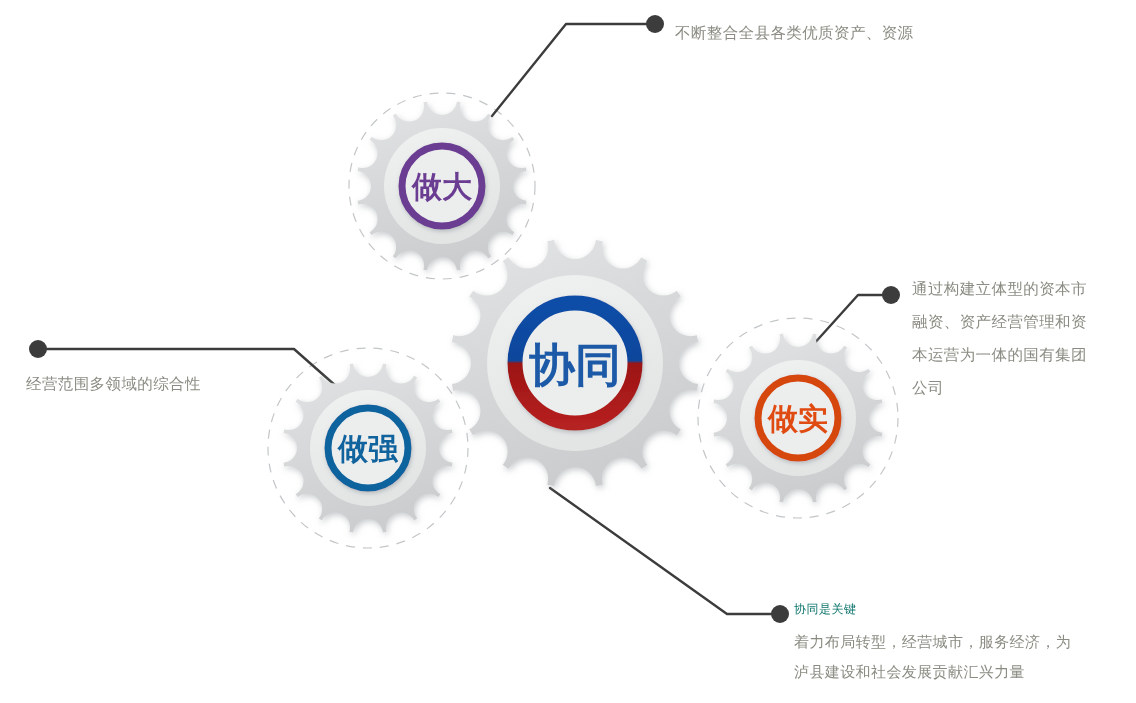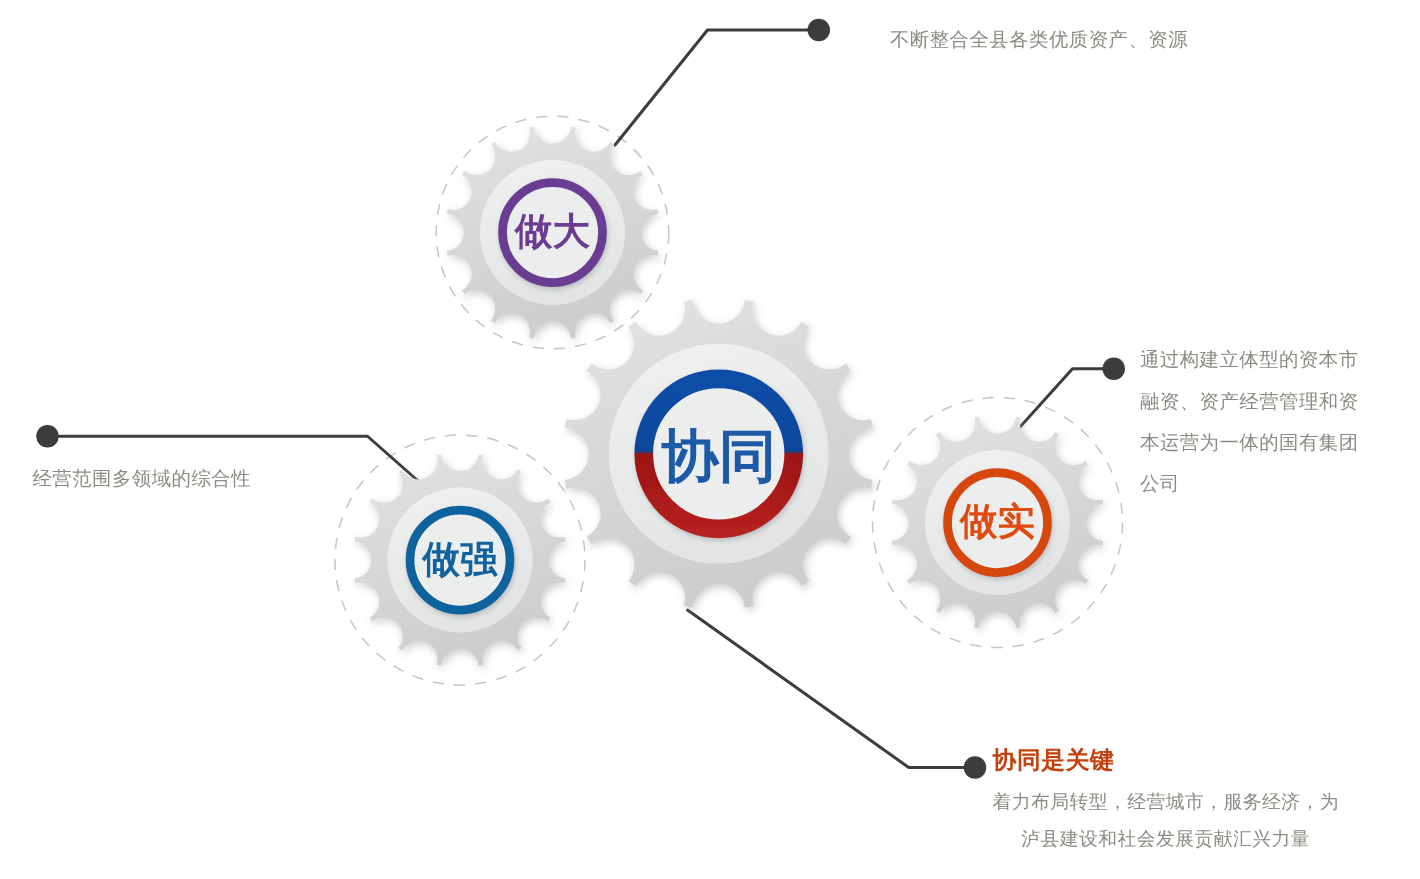"不断整合全县各类优质资产、资源" #note-top { left: 712px -> 675px }
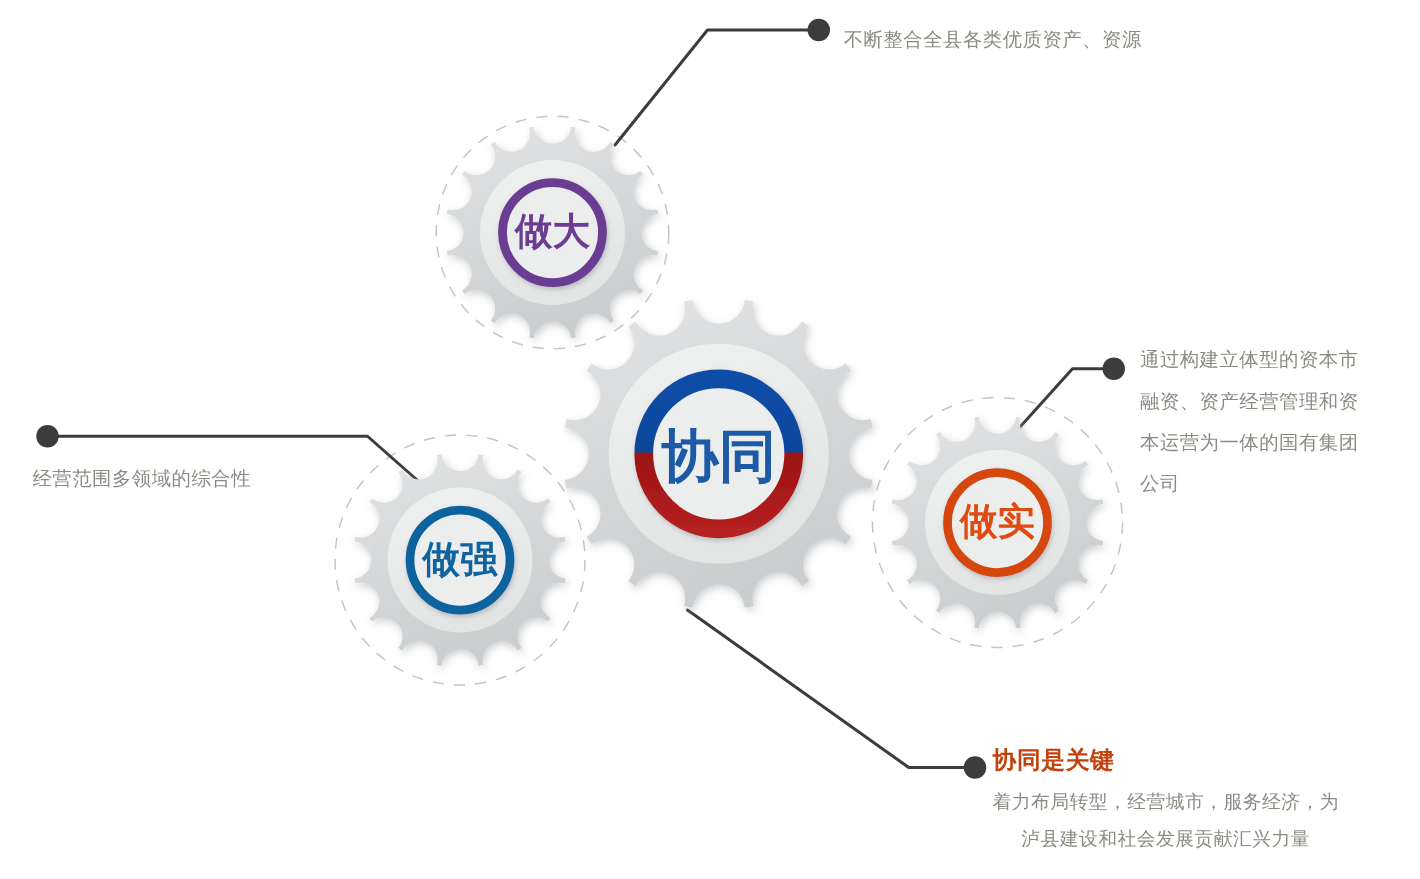"协同是关键" #note-bottom .heading { color: #c2410c -> #0f766e; font-size: 19px -> 12px; font-weight: bold -> normal }
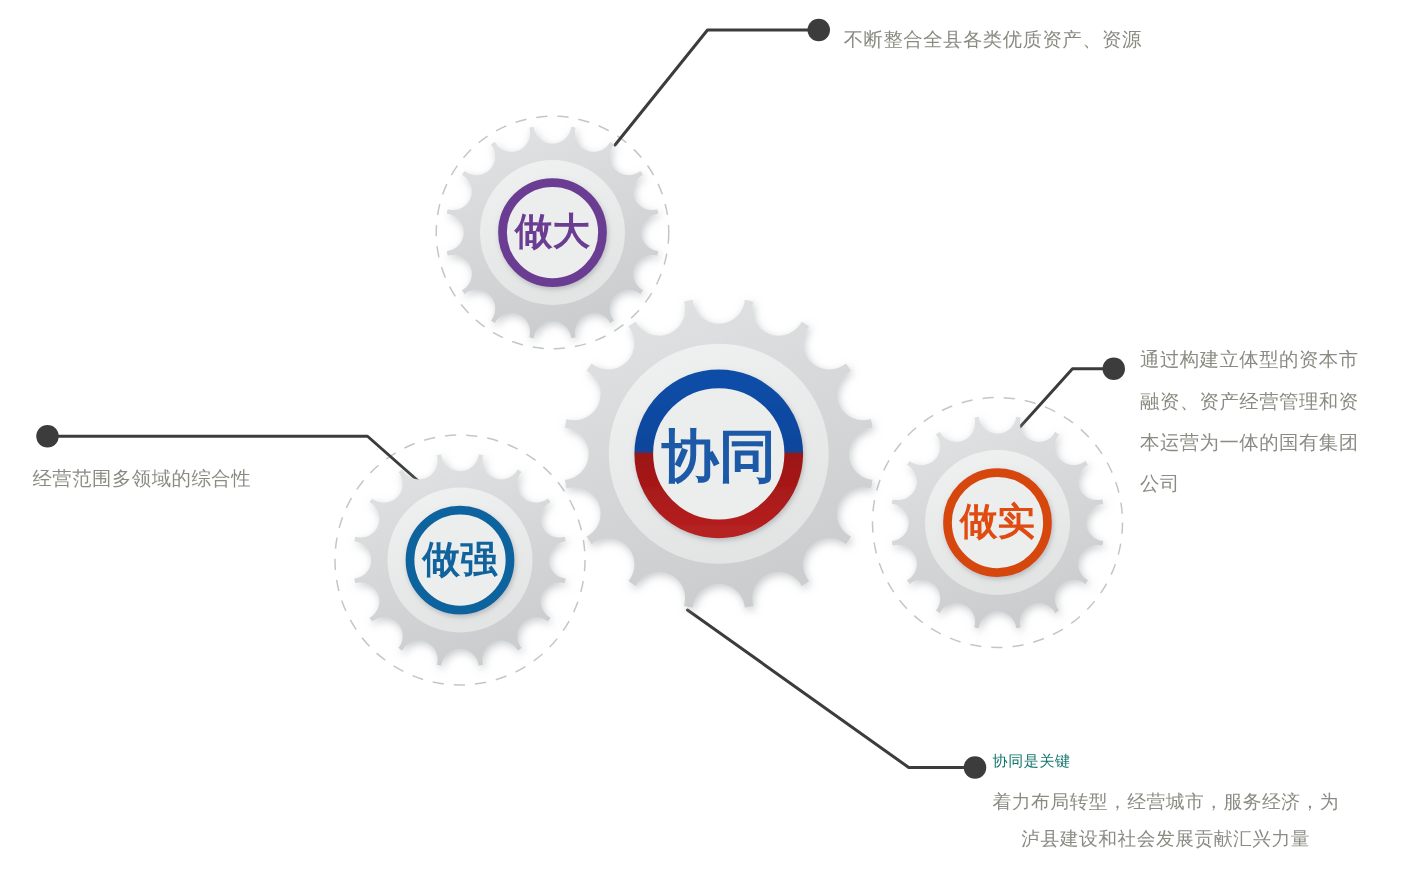"着力布局转型，经营城市，服务经济，为" #note-bottom .line { text-align: center -> none }
